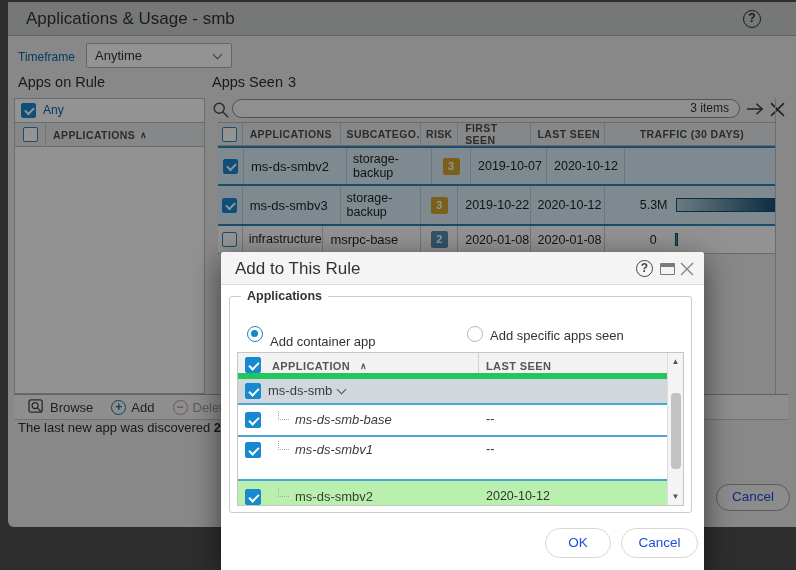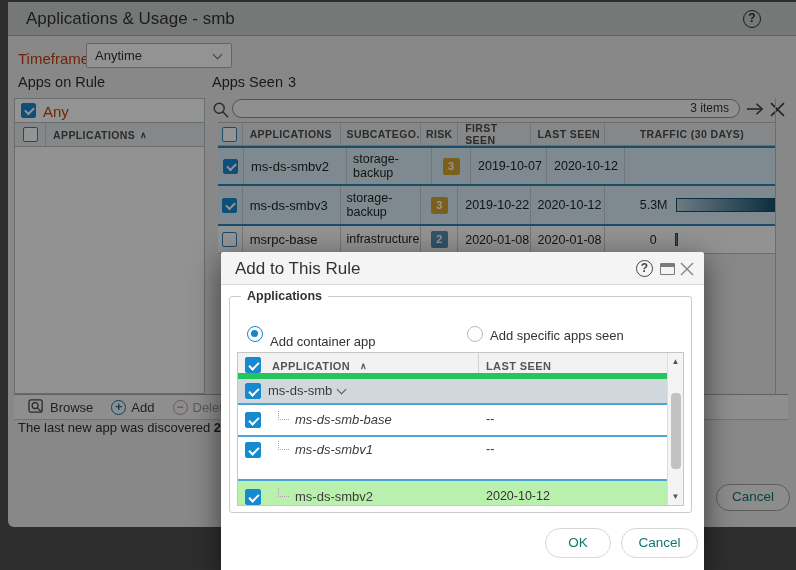"Timeframe" .lbl13 { color: #c2410c -> #0369a1; font-size: 15px -> 12px }
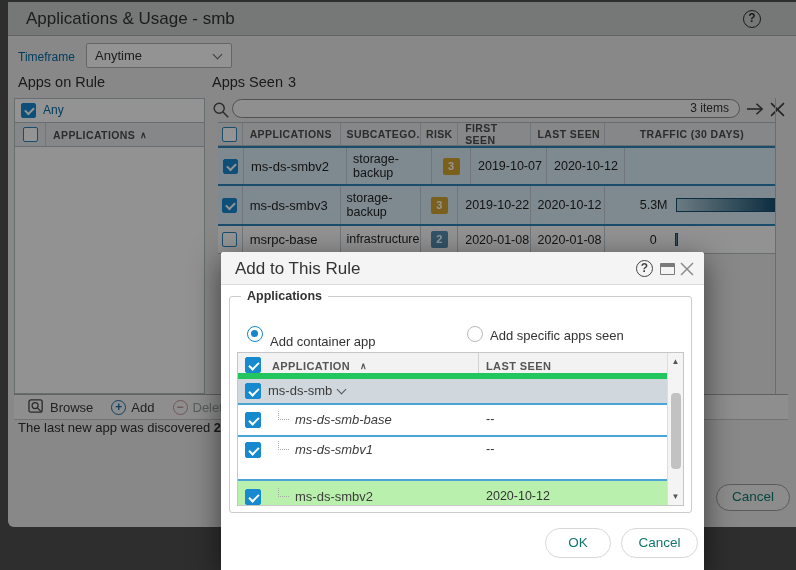"msrpc-base" div.tcell { order: before "infrastructure" -> after "infrastructure" }
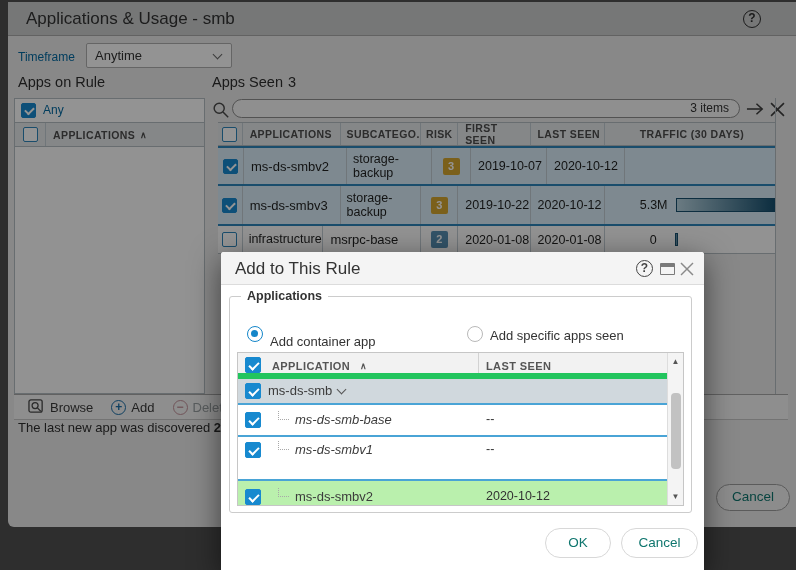"Cancel" .pill-btn { color: #0f766e -> #1d4ed8 }
